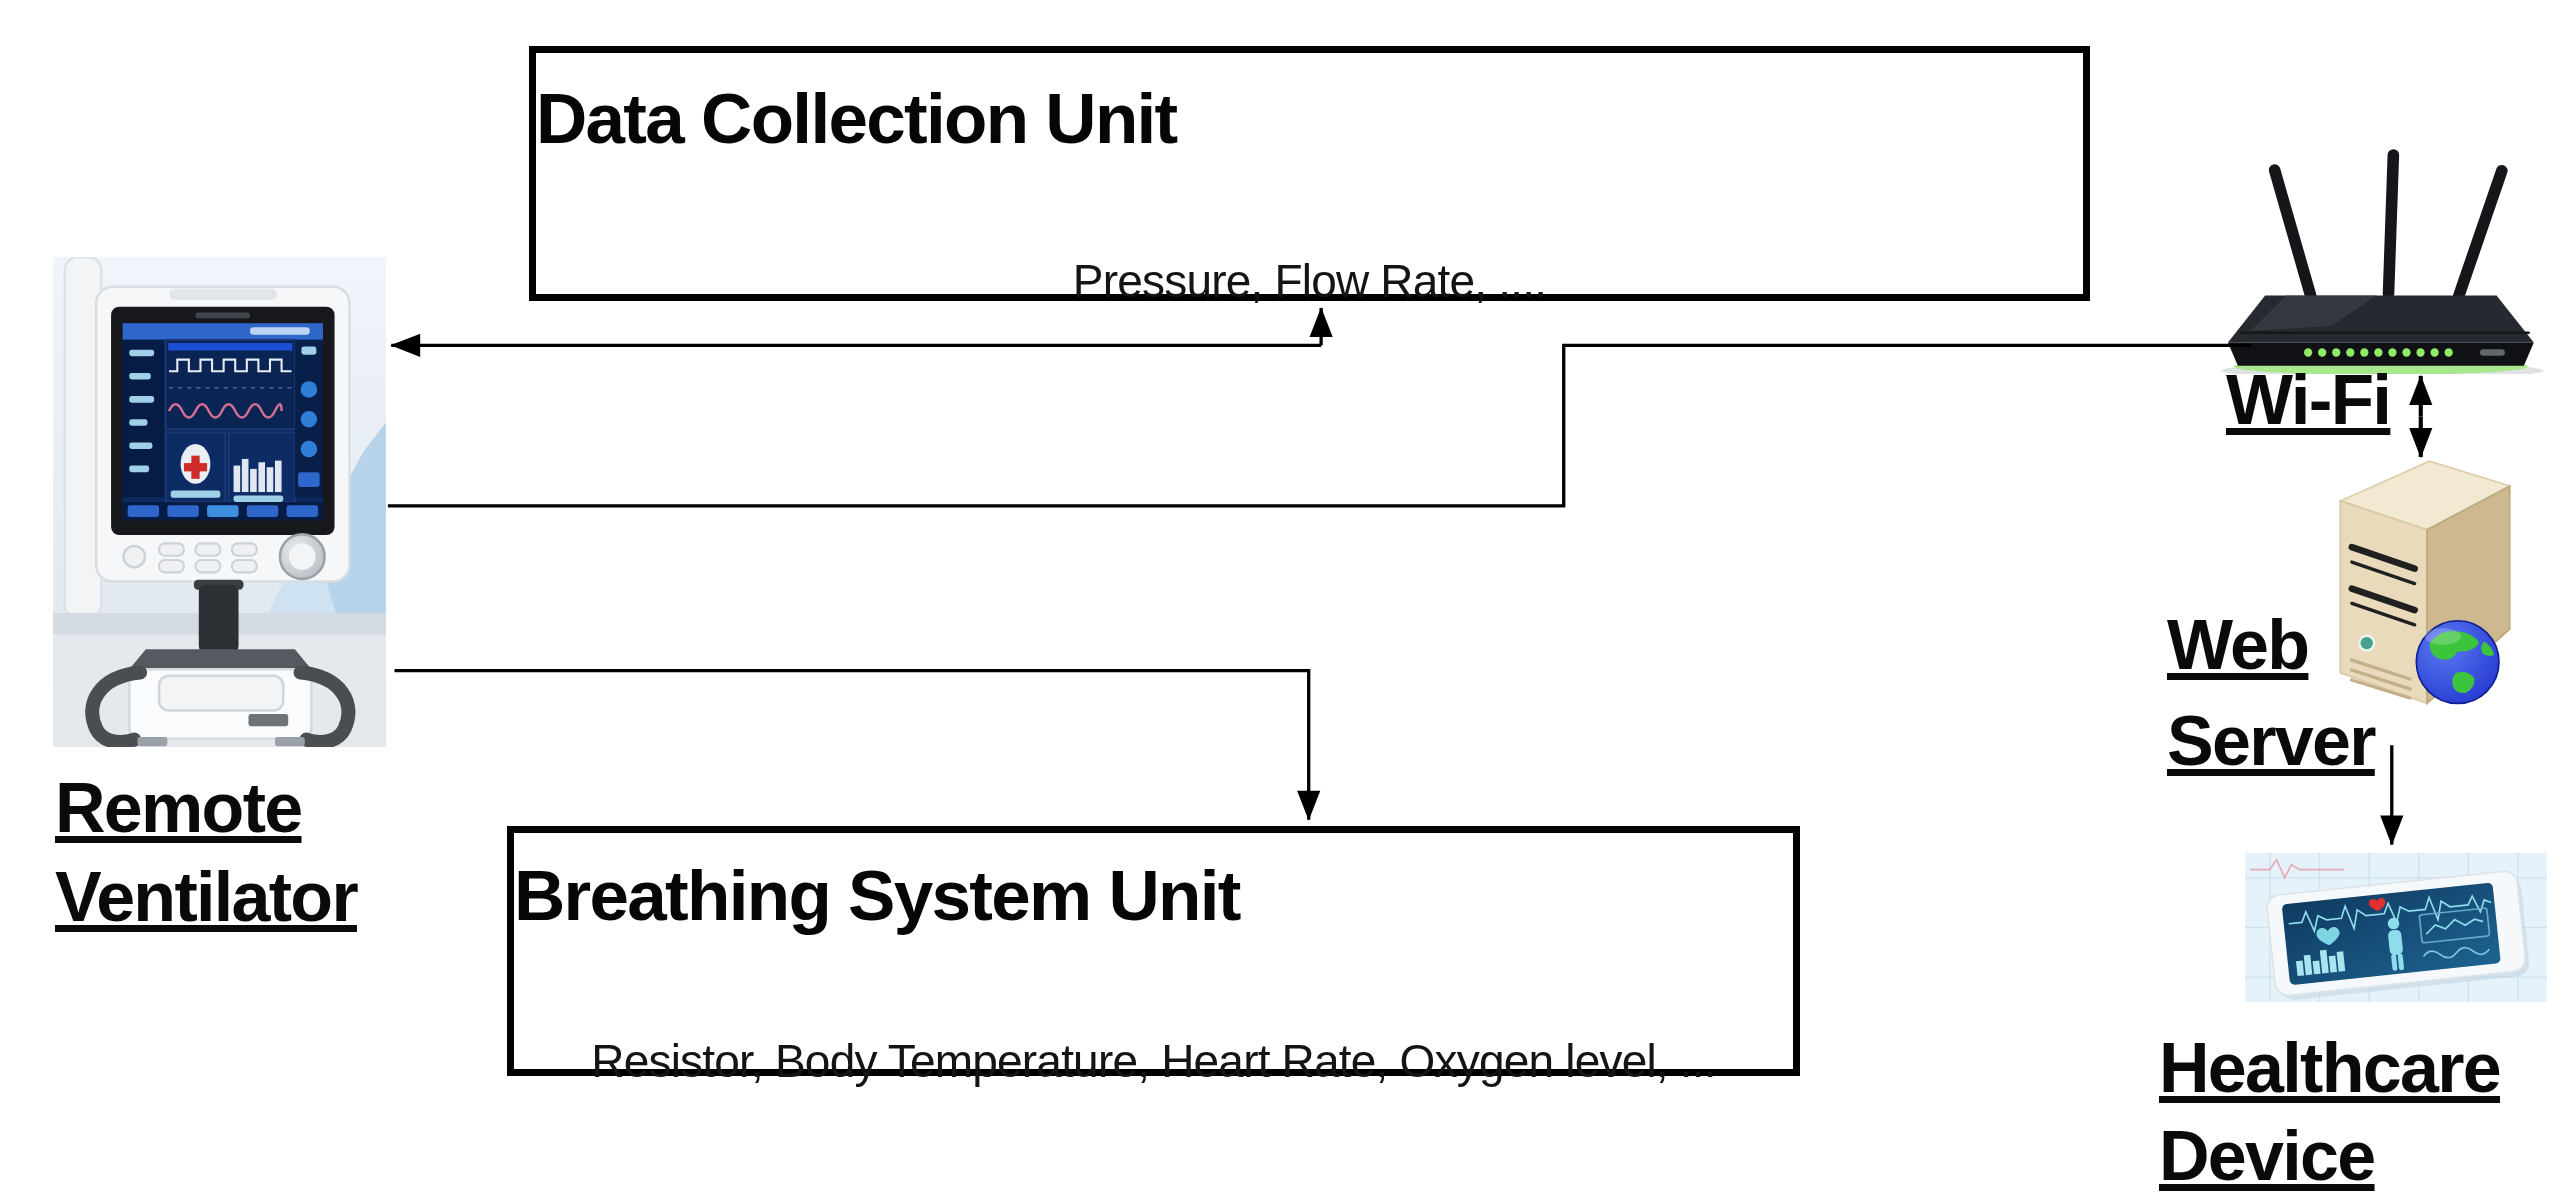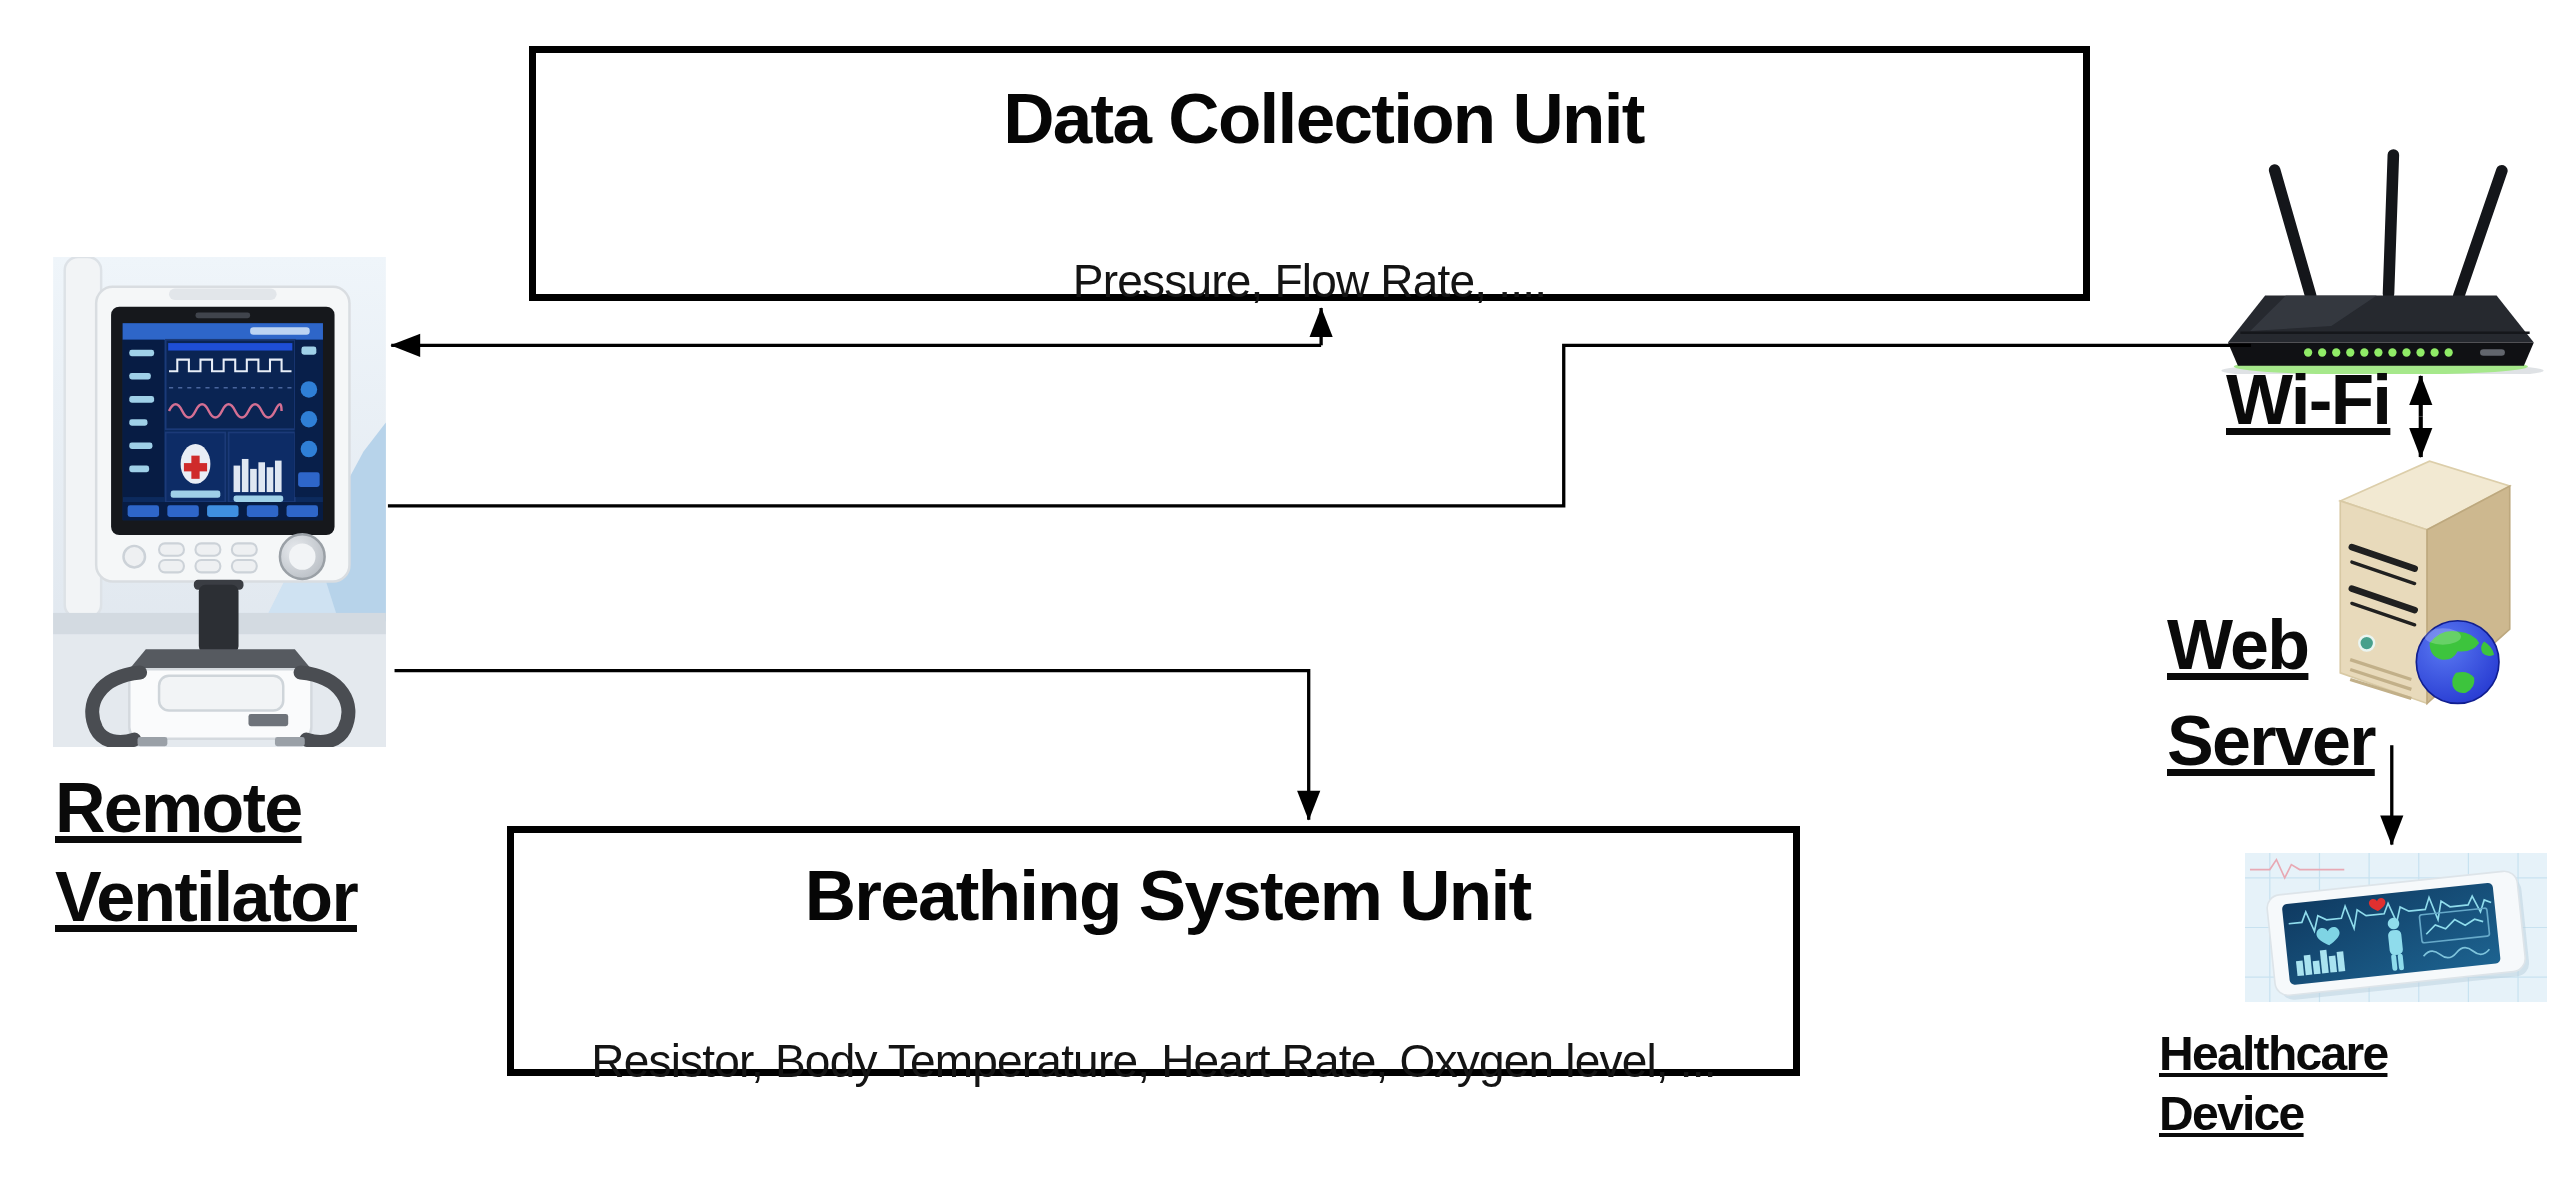"Data Collection Unit" .box-title { margin-left: 36px -> none; text-align: center -> none }
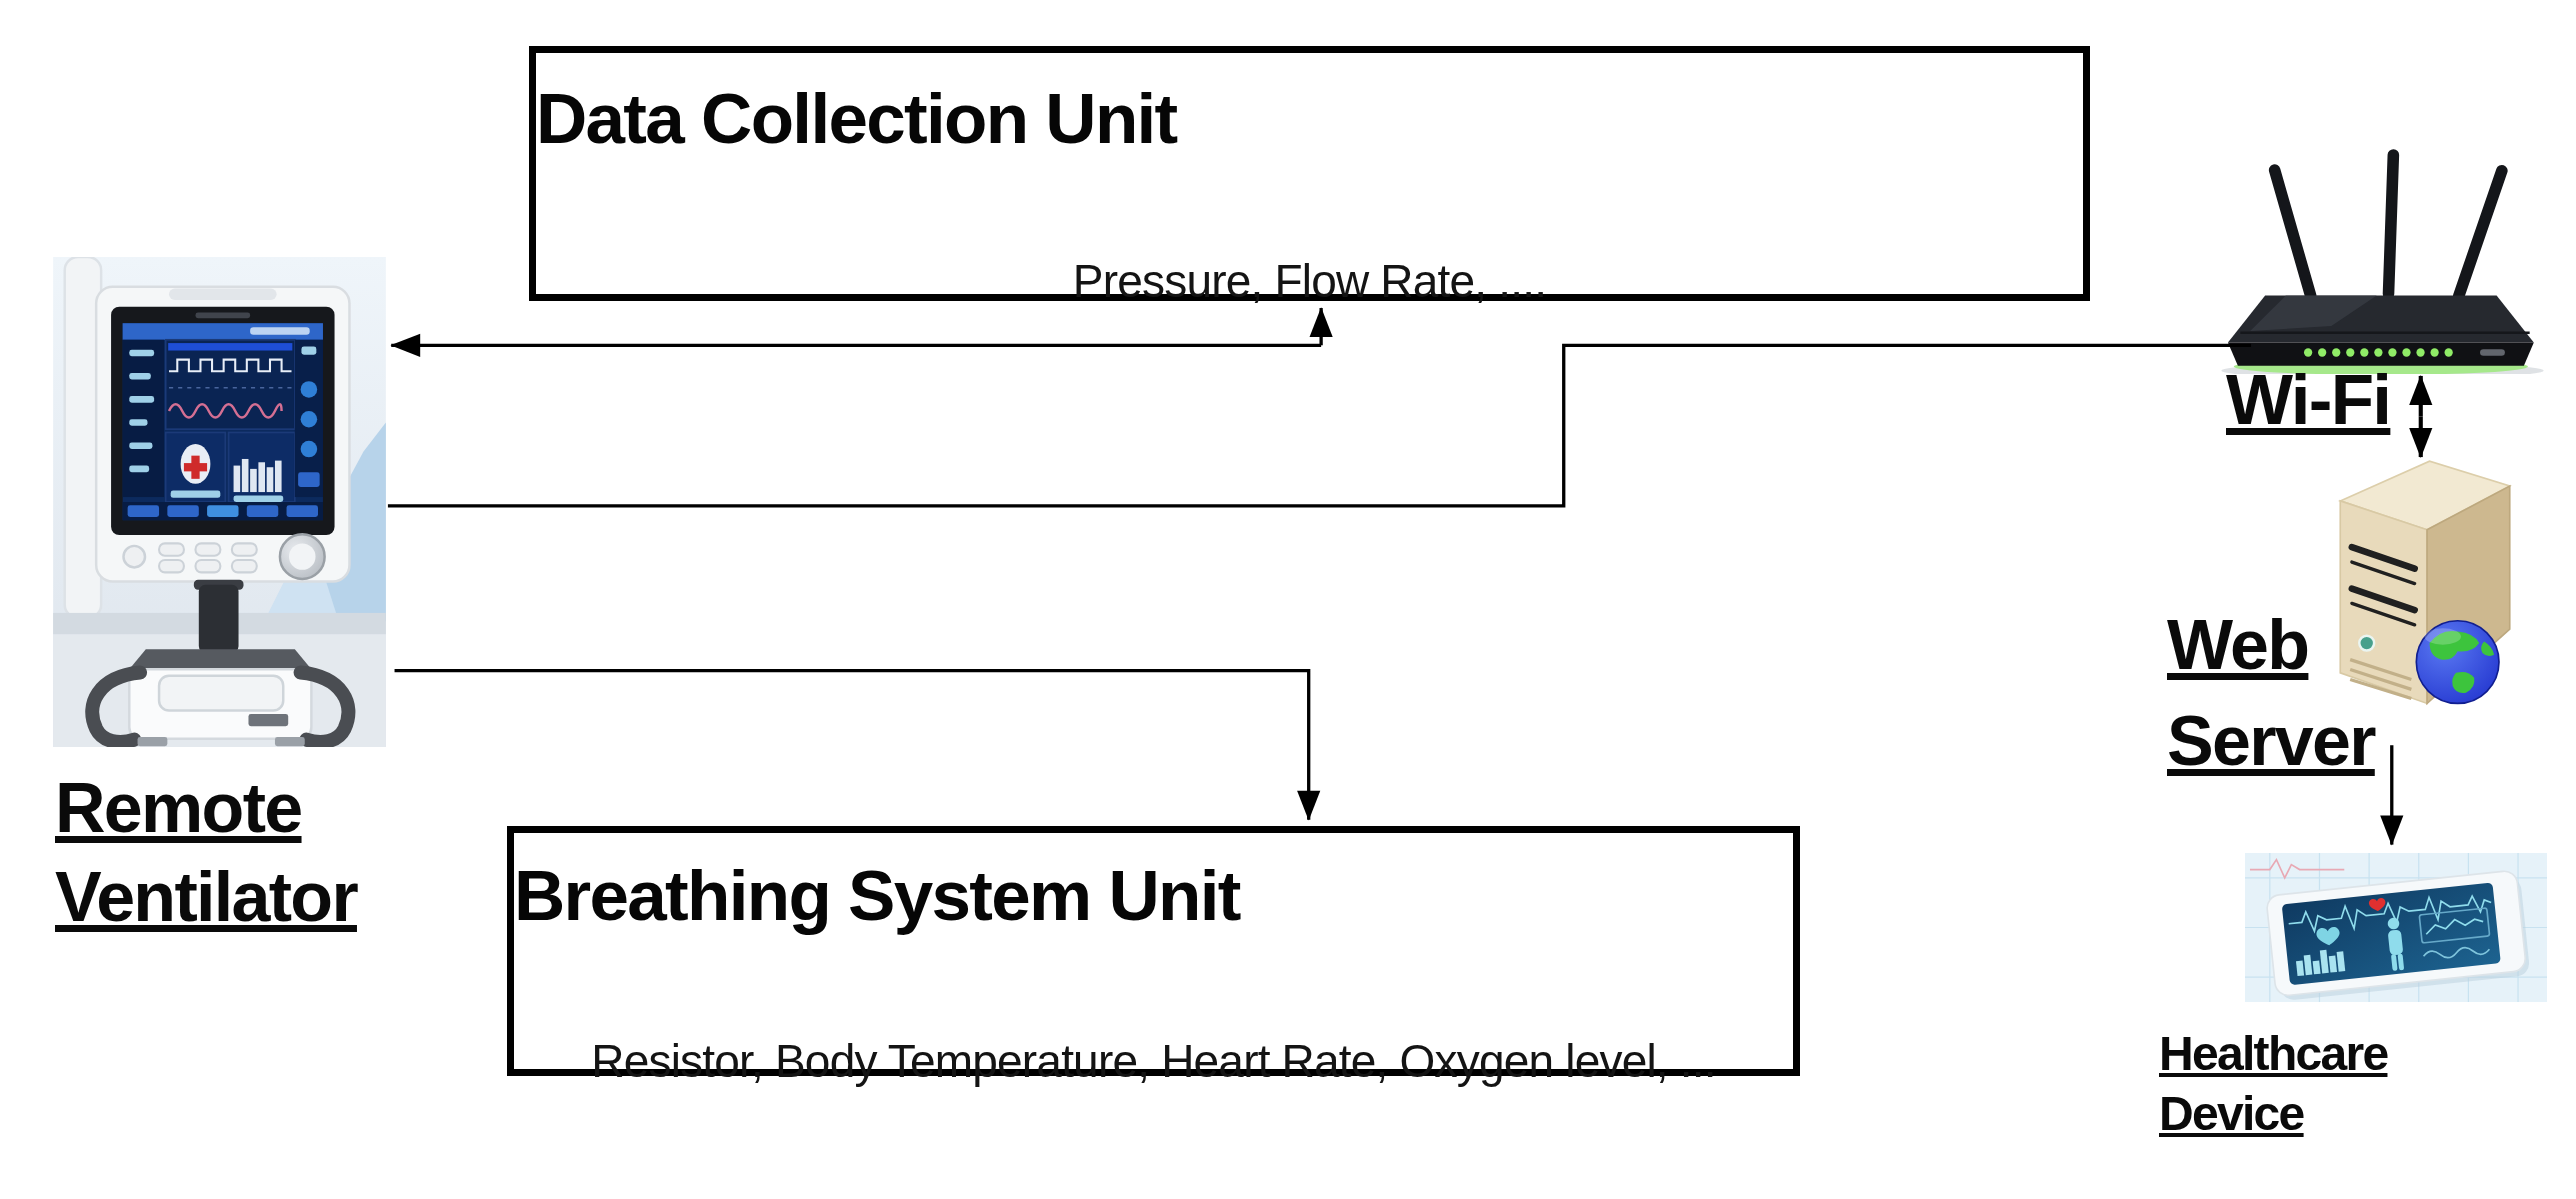"Healthcare" .lbl-device { font-size: 48px -> 70px }
